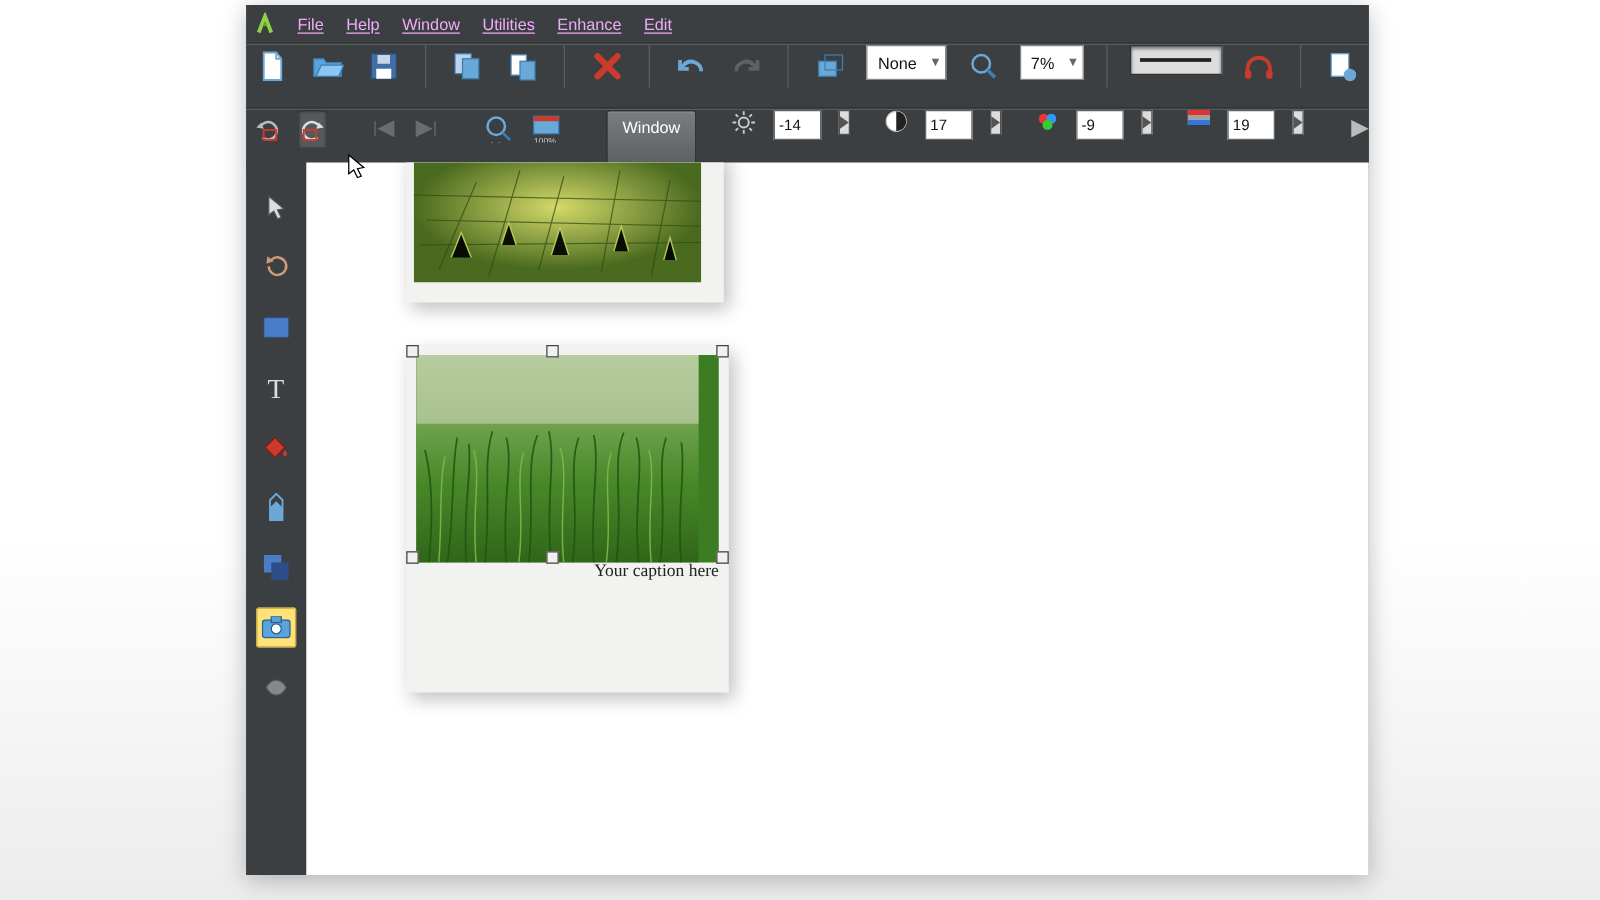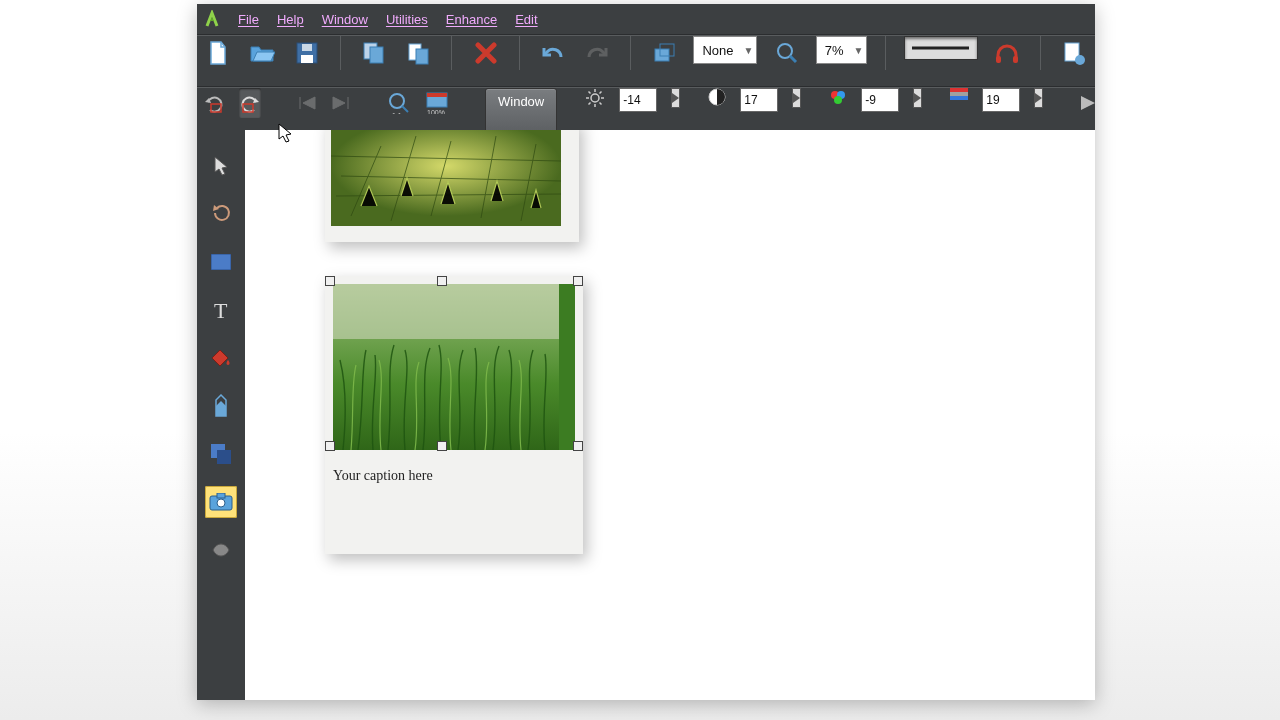"Your caption here" .photo .caption { margin-top: 18px -> 0; text-align: left -> right }
